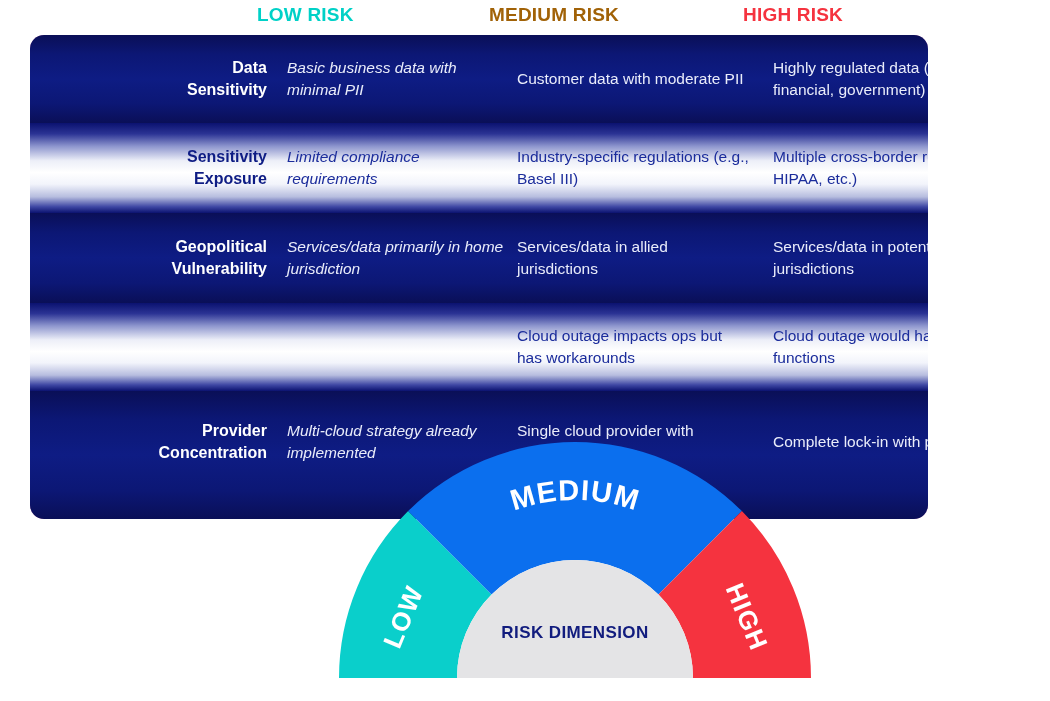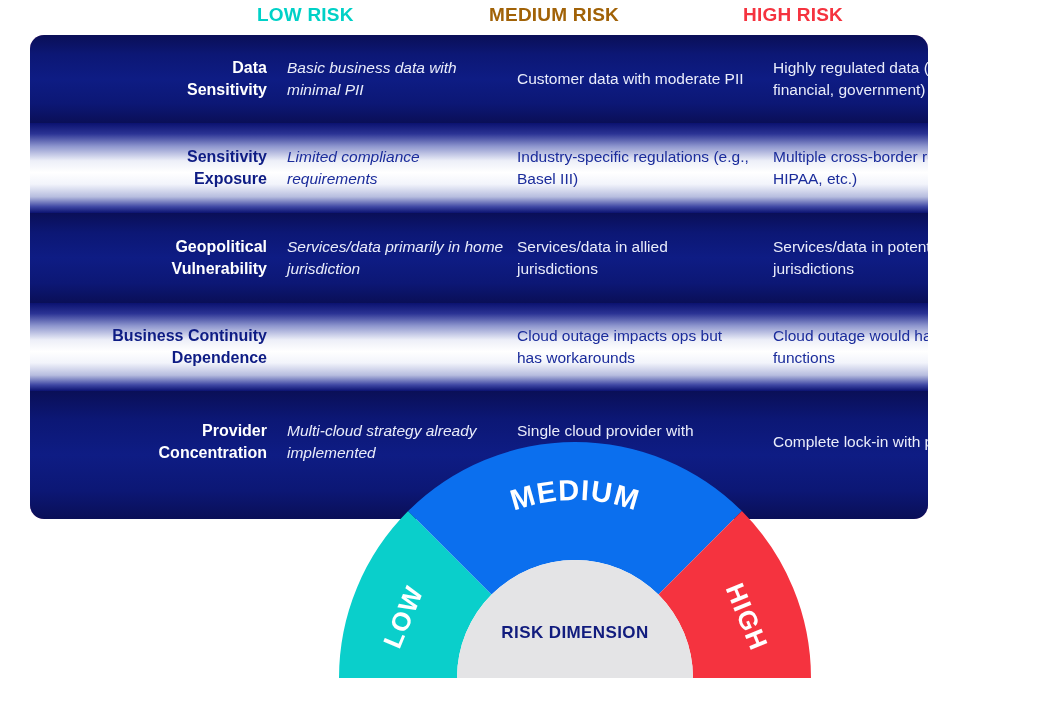"Business Continuity" div.label { html: <div> <span>Business Continuity</span><br> <span>Dependence</span> </div> -> none }
